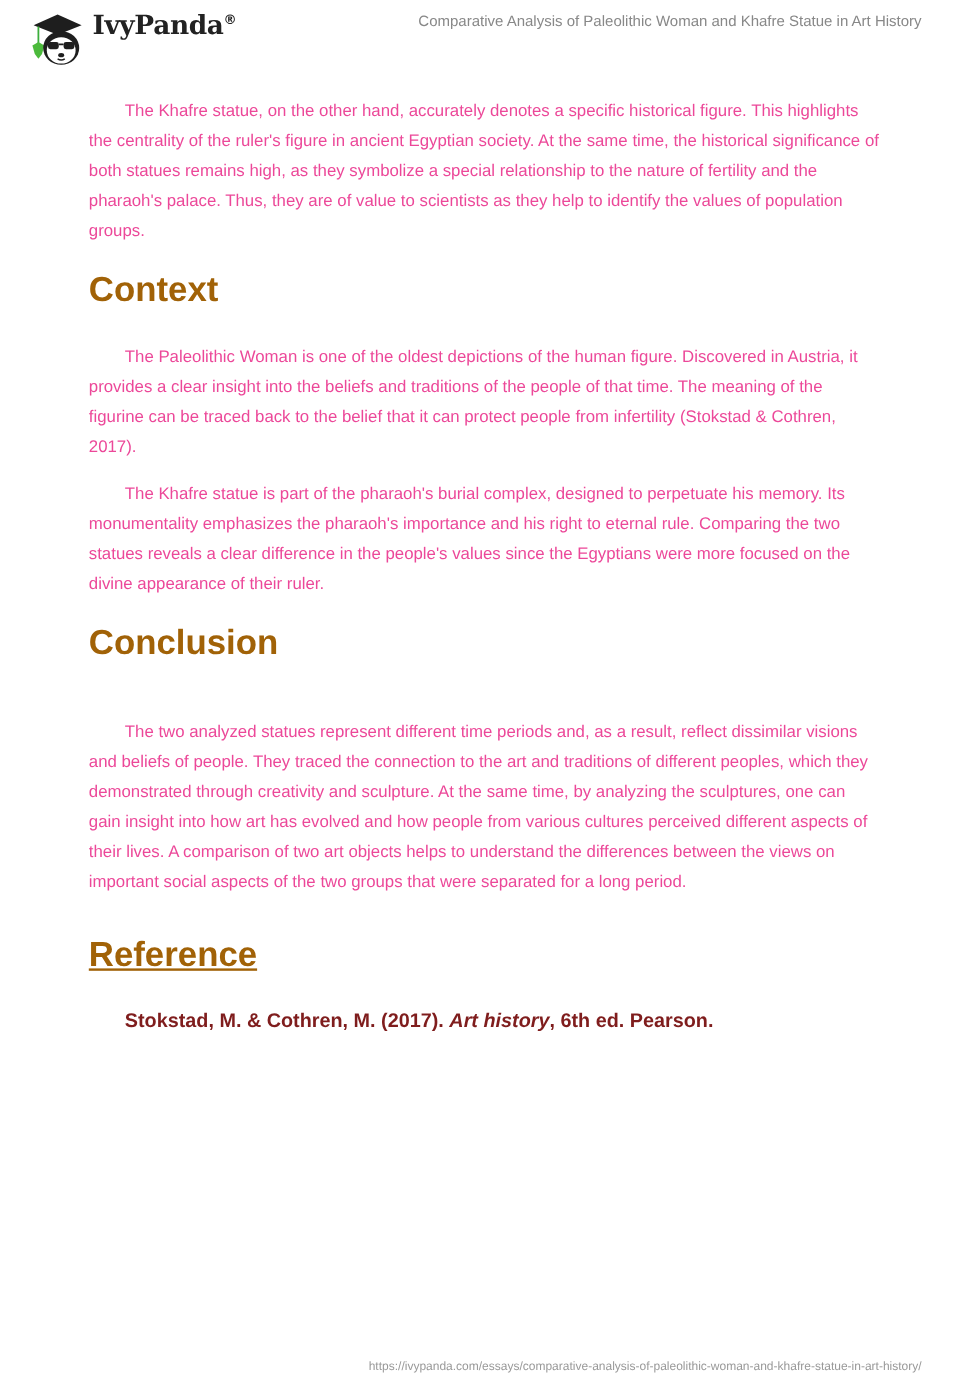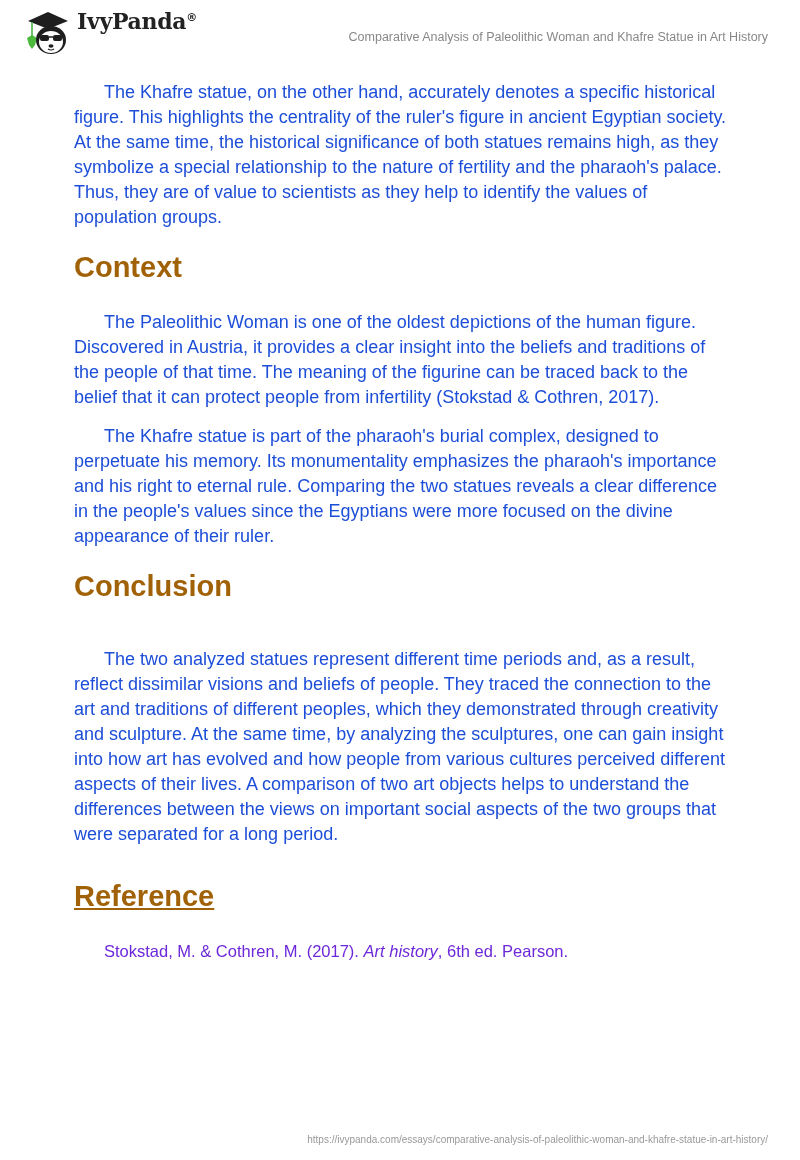"Comparative Analysis of Paleolithic" .doc-title { top: 30px -> 11px }
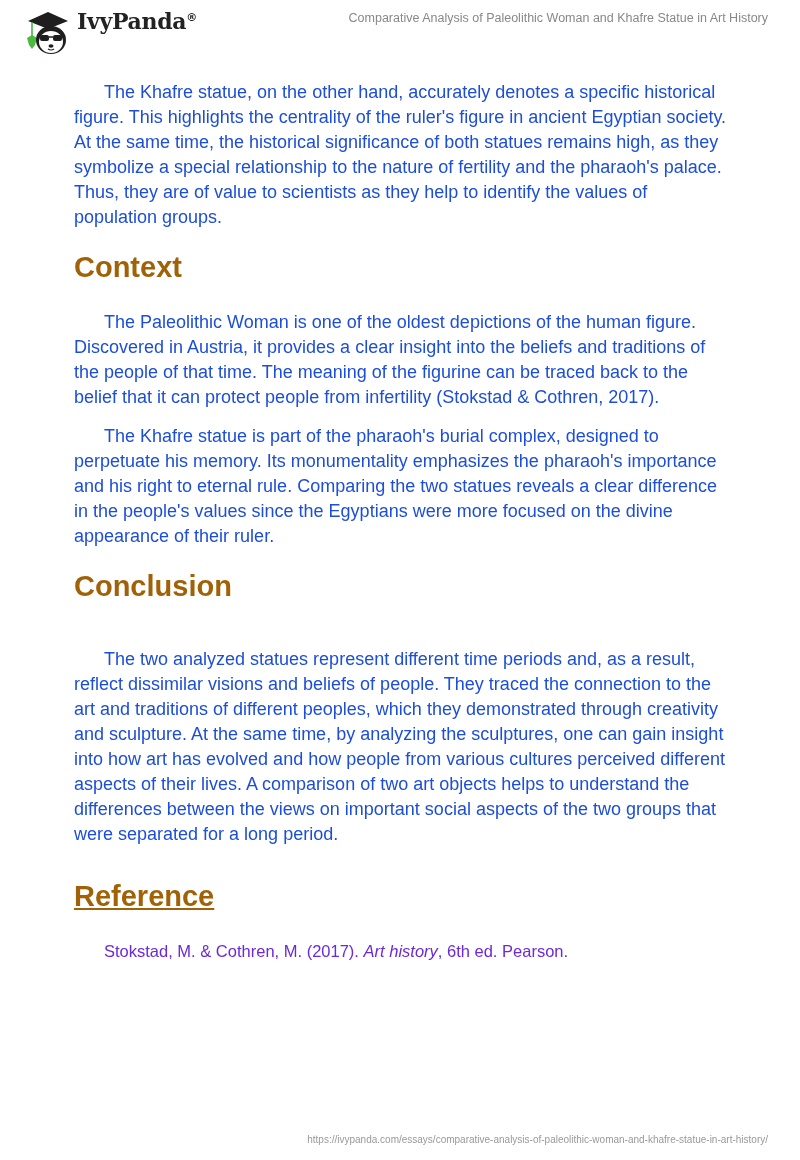"The Khafre statue, on the" p.para { color: #1d4ed8 -> #ec4899; font-size: 18px -> 14px }
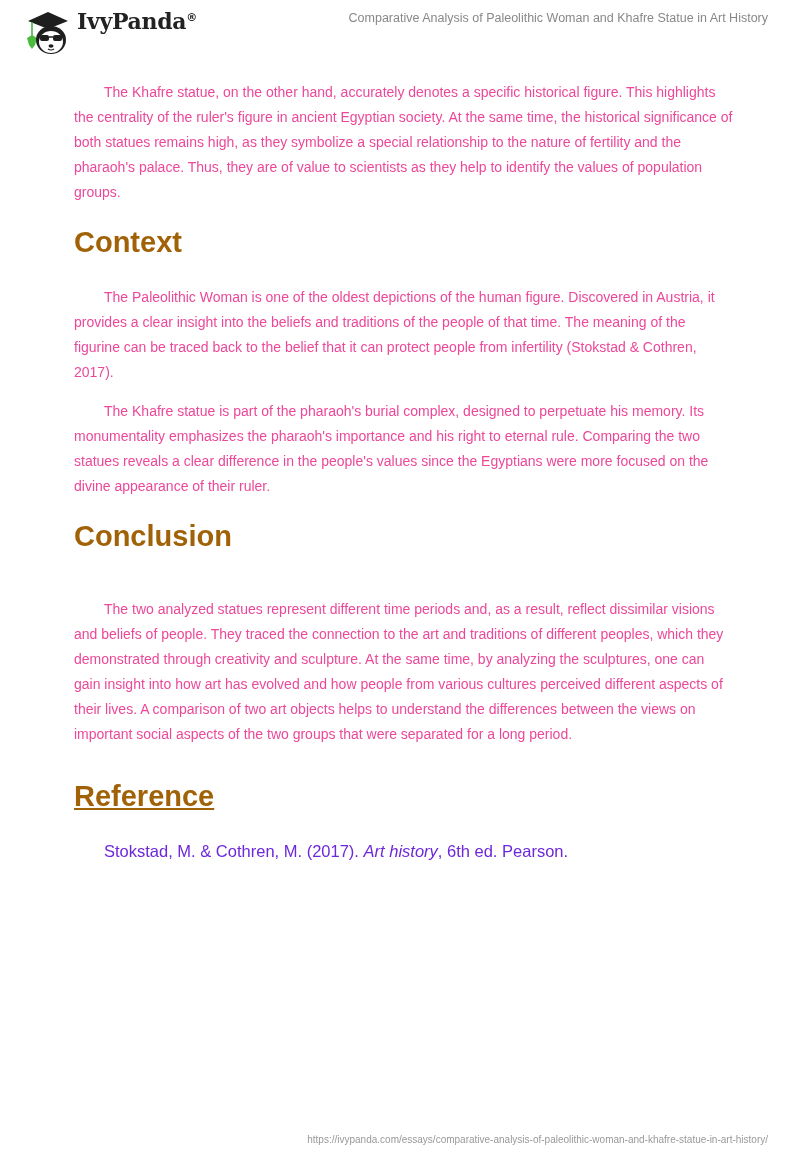"Stokstad, M. & Cothren, M." .ref { color: #6d28d9 -> #7f1d1d; font-weight: none -> bold }
